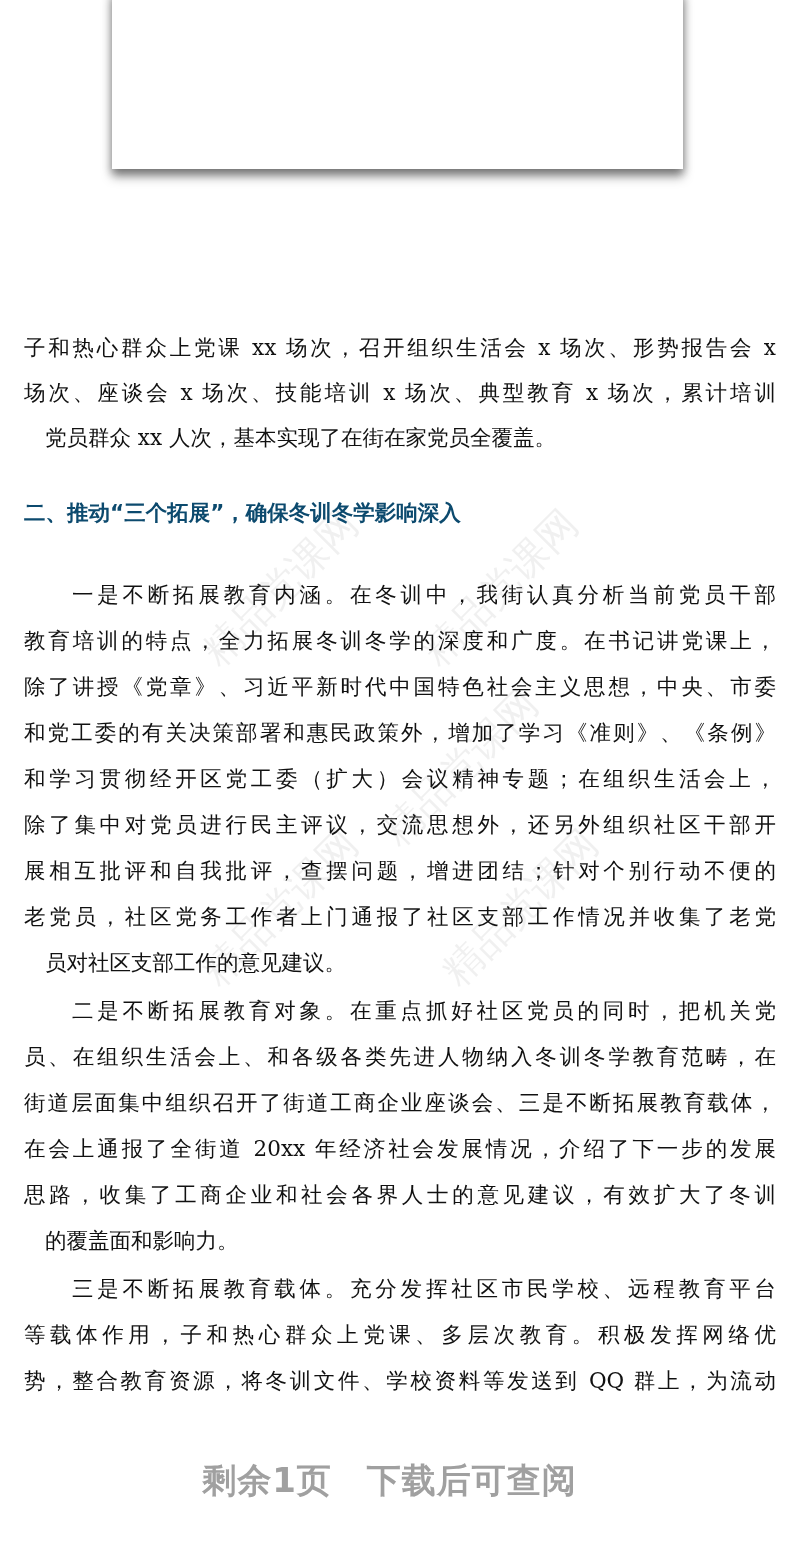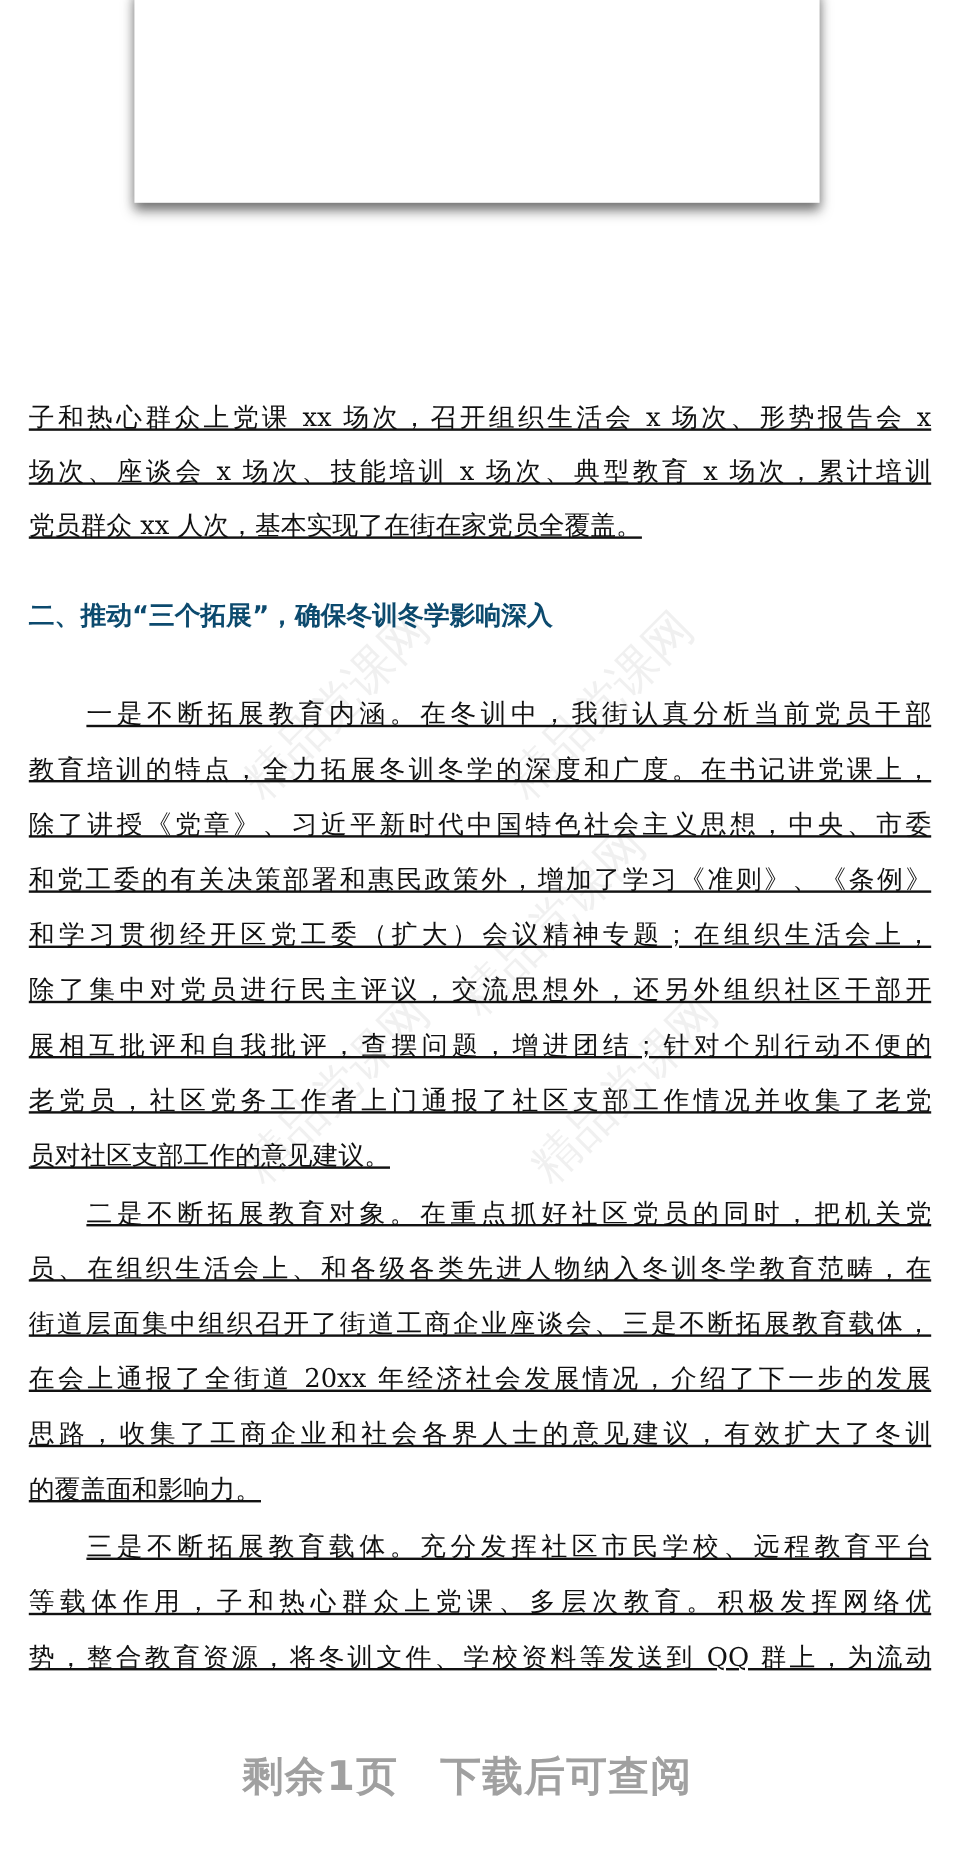"子和热心群众上党课 xx 场次，召开组织生活会 x 场次、形势报告会" .doc-line { text-decoration: underline -> none }
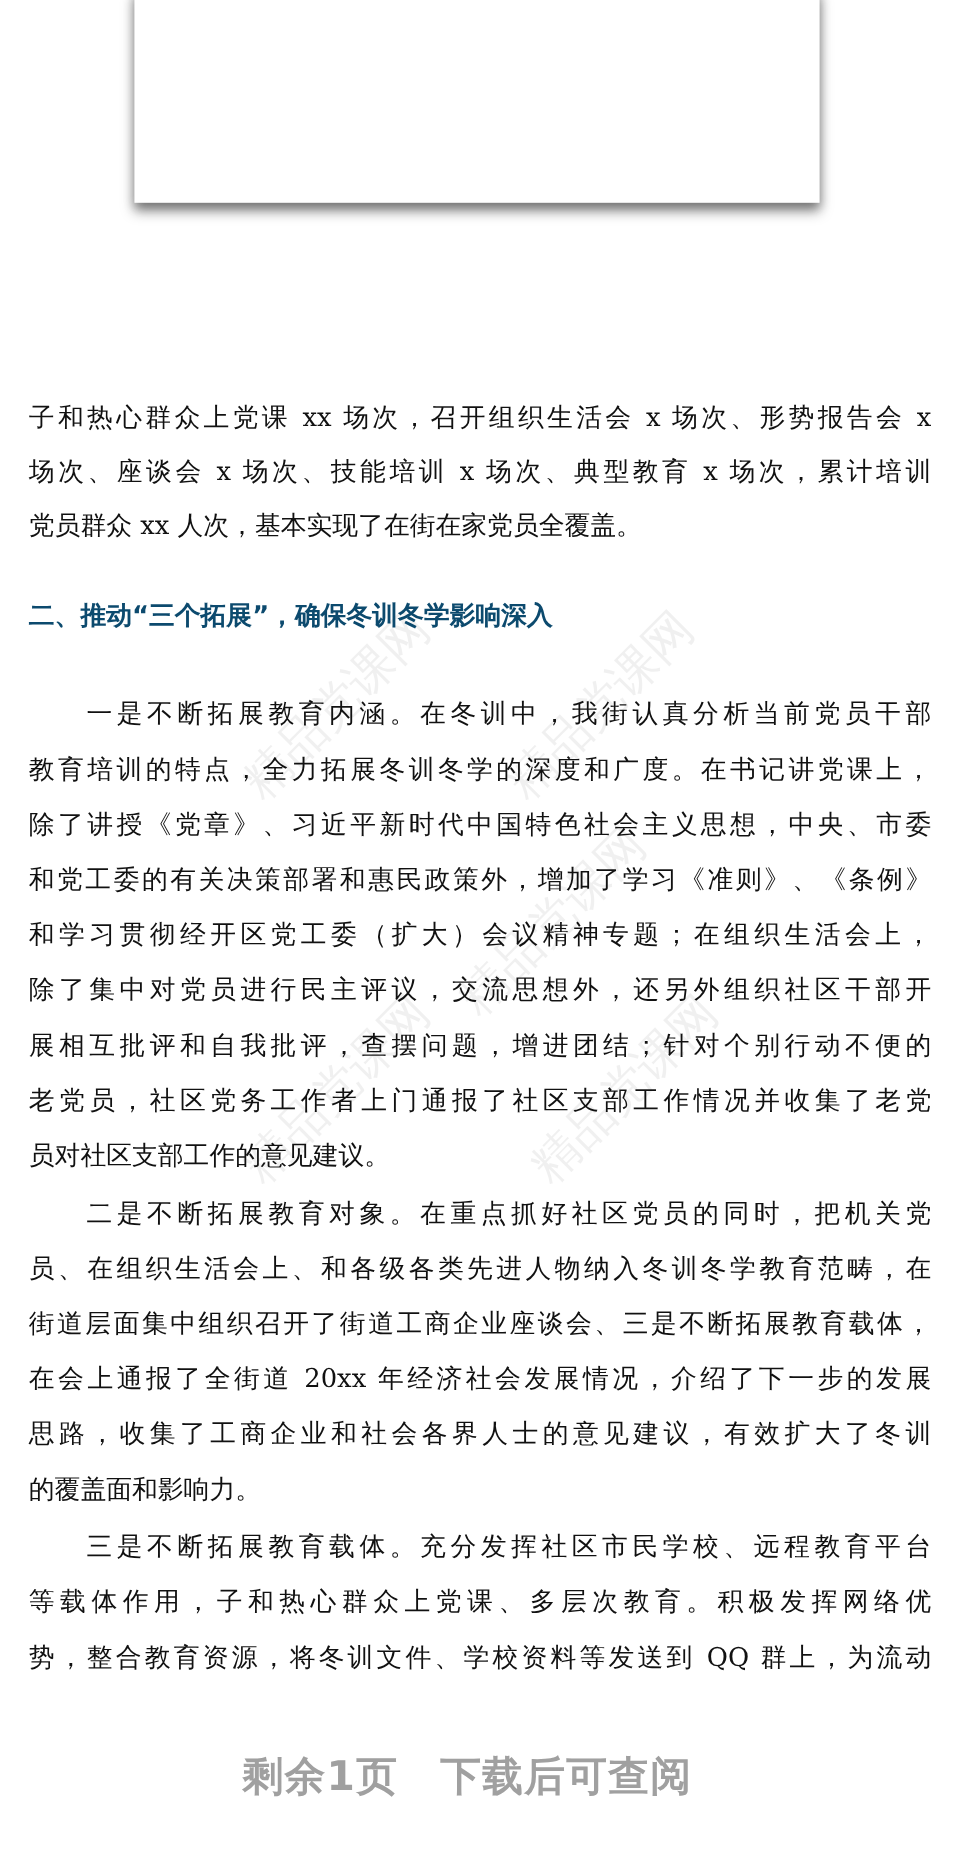"党员群众 xx 人次，基本实现了在街在家党员全覆盖。" .doc-line.last { margin-left: none -> 21px }
